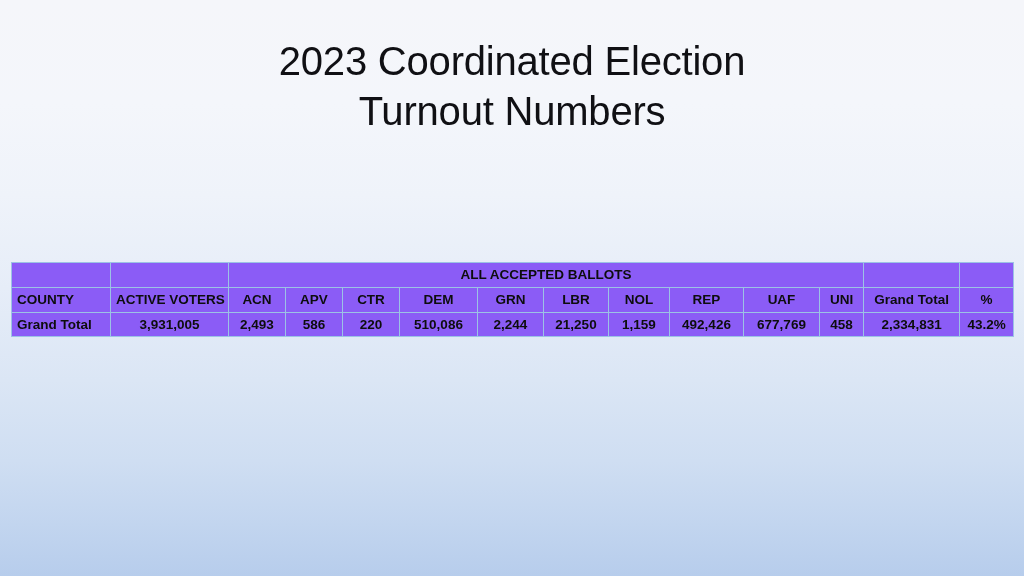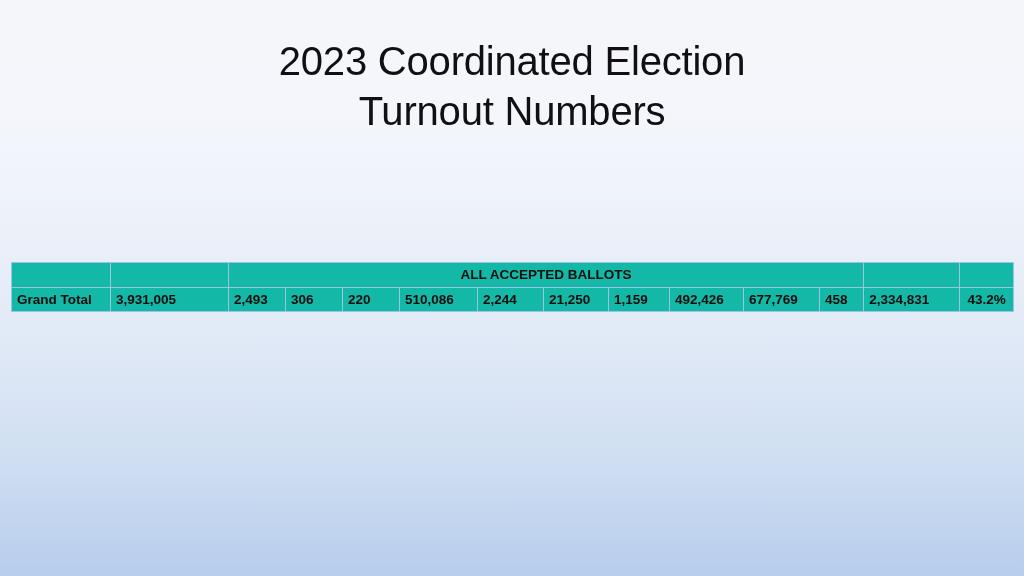"ALL ACCEPTED BALLOTS" table.grid td, table.grid th { background: #14b8a6 -> #8b5cf6 }
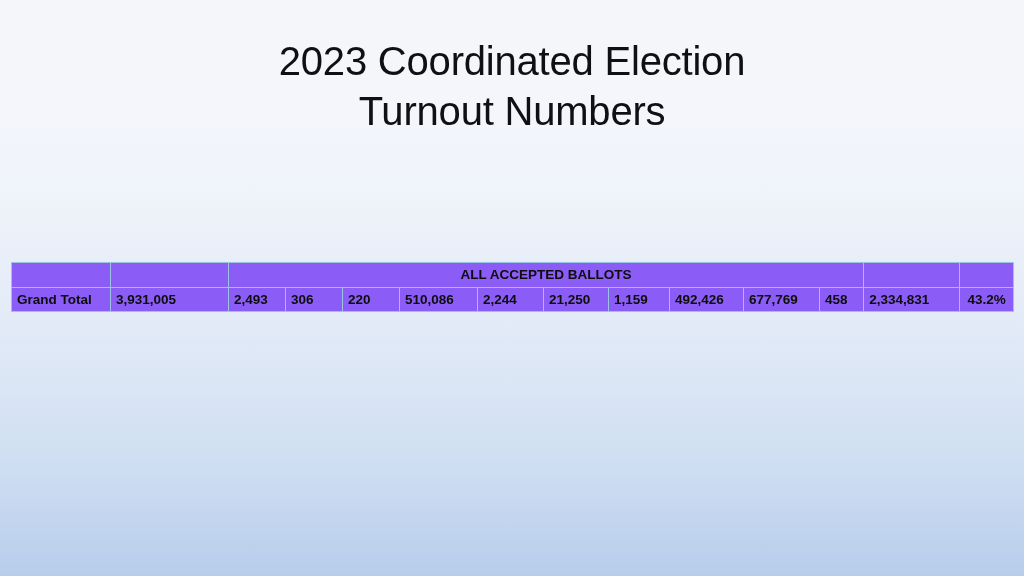"COUNTY" tr.row-head { html: none -> <tr> <td>COUNTY</td> <td>ACTIVE VOTERS</td> <td>ACN</td> <td>APV</td> <td>CTR</td> <td>DEM</td> <td>GRN</td> <td>LBR</td> <td>NOL</td> <td>REP</td> <td>UAF</td> <td>UNI</td> <td>Grand Total</td> <td>%</td> </tr> }
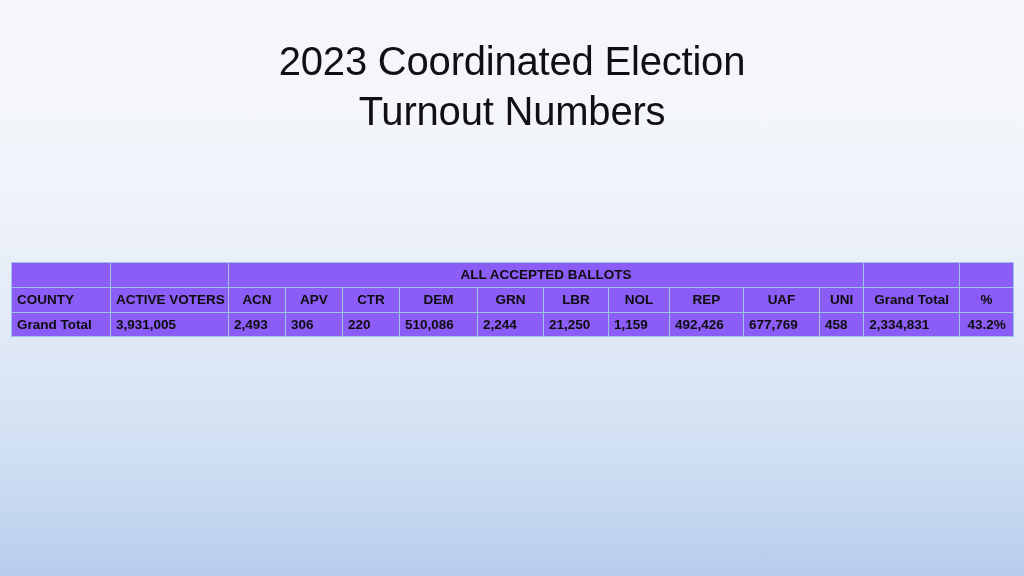"3,931,005" .num { text-align: left -> center }
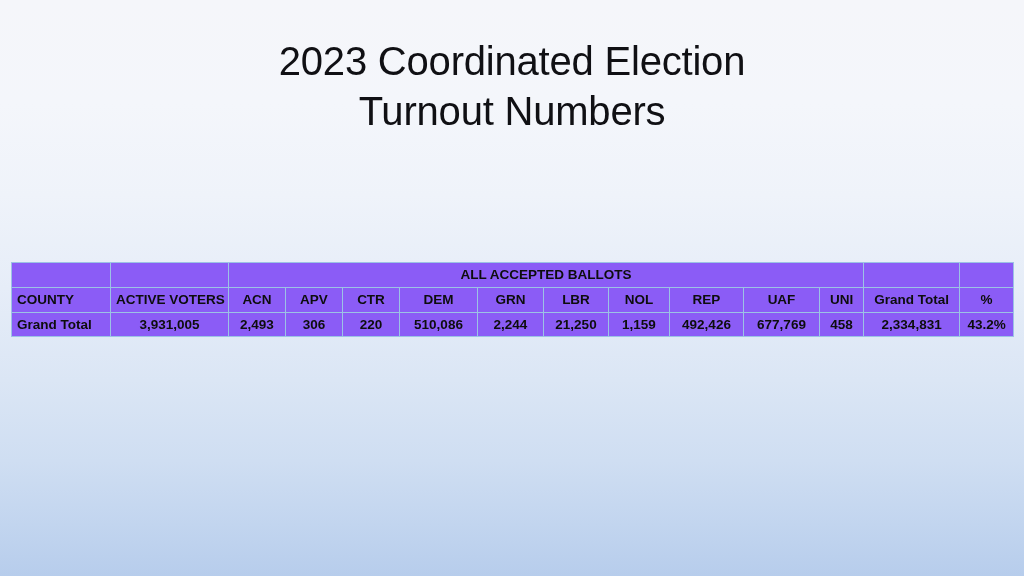"306" td.num { text: 306 -> 586 }
